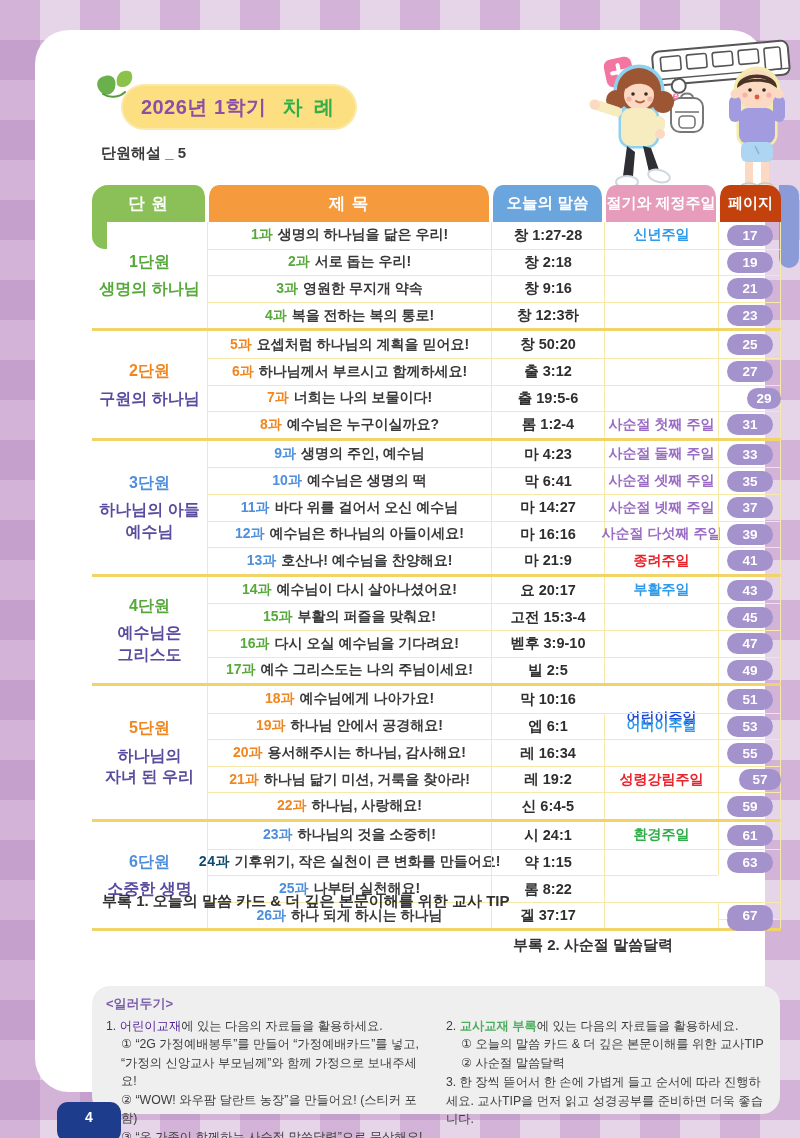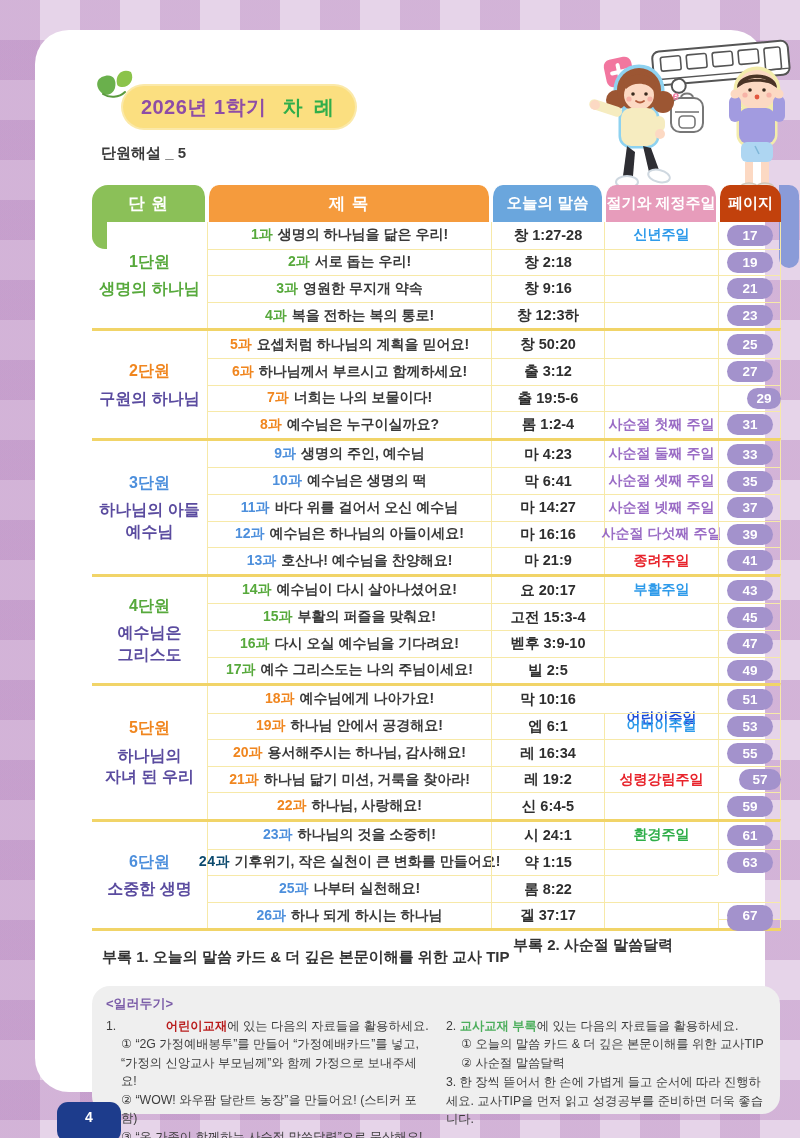"부록 1. 오늘의 말씀 카드" .appendix-left { top: 918px -> 862px }
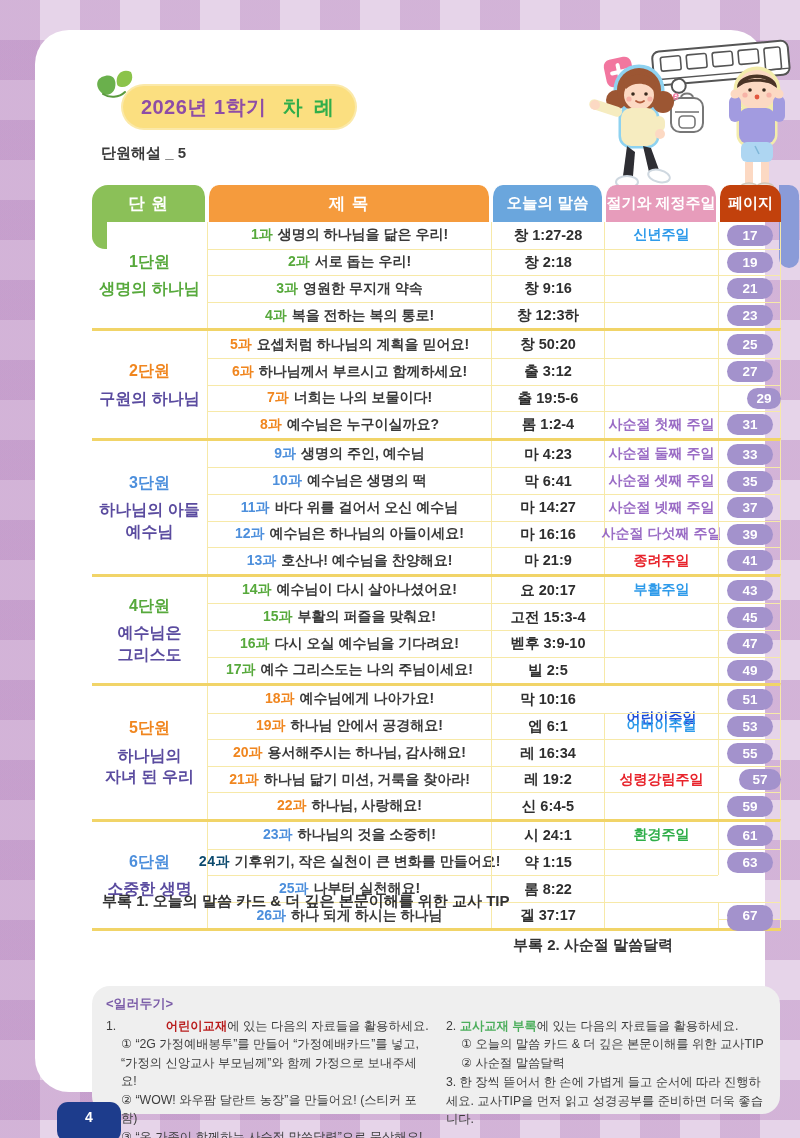"어린이교재" span { color: #b91c1c -> #4c1d95; font-weight: 700 -> 400; margin-left: 46px -> none }
